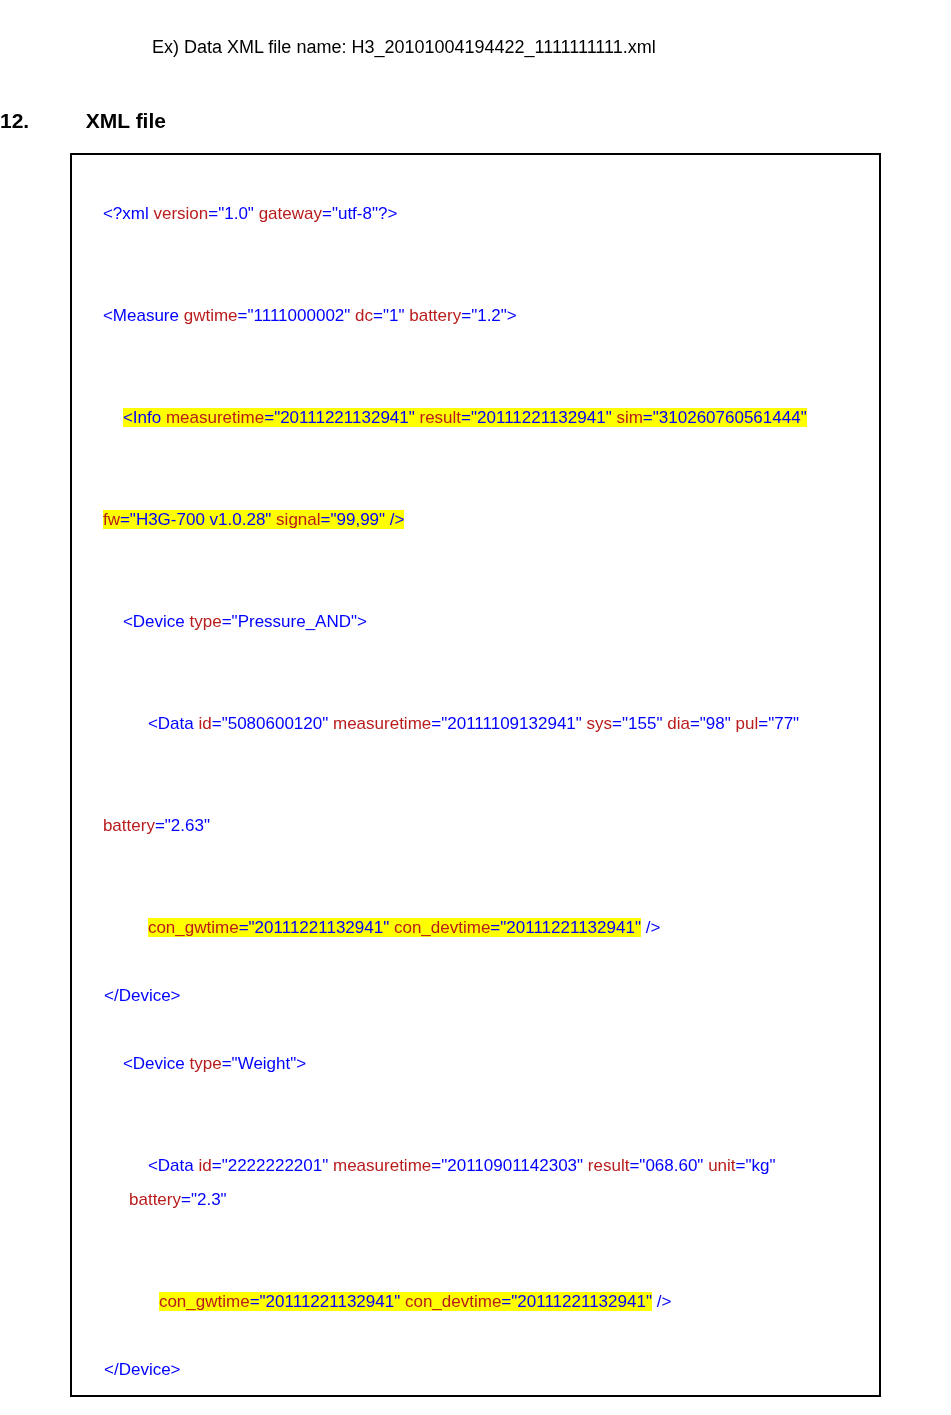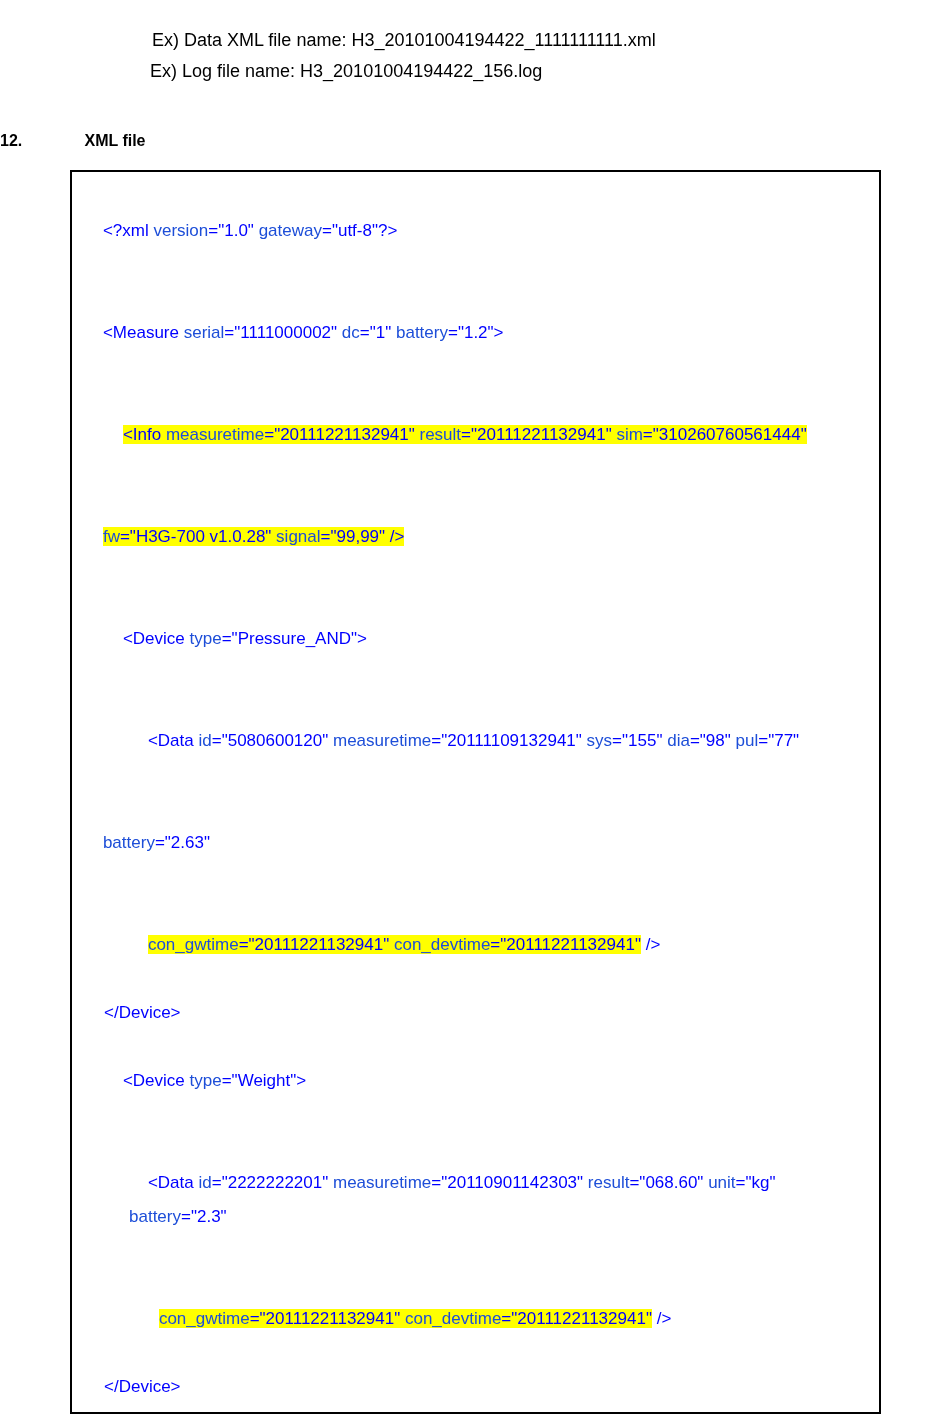"Ex) Data XML file name:" .intro { margin: 9px 0 30px 0 -> 16px 0 30px 0 }
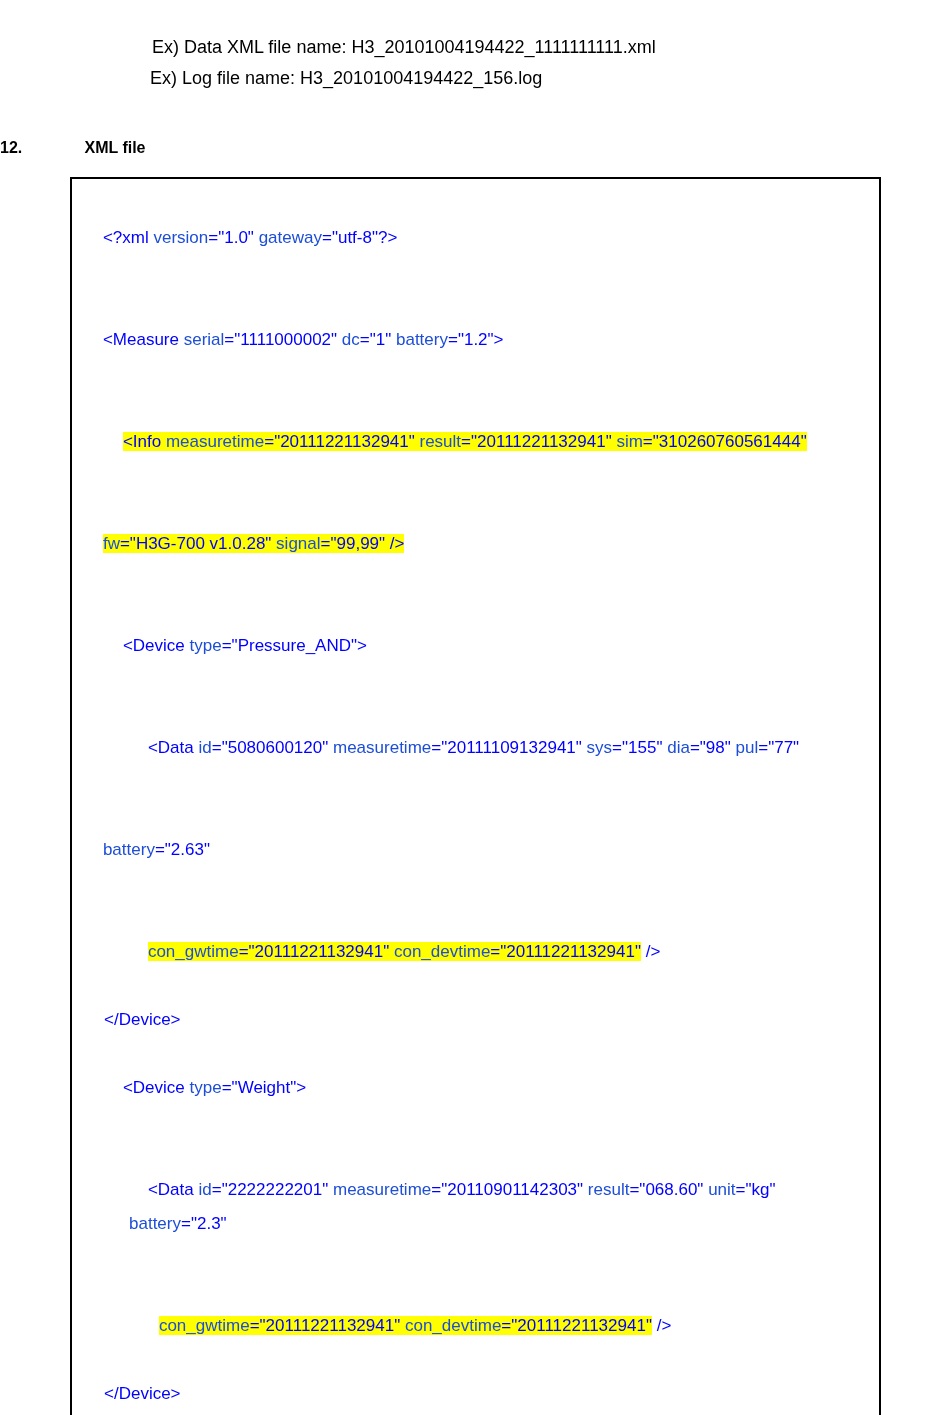"Ex) Log file name:" span.intro-line { html: <span>Ex) Log file name: H3_20101004194422_156.log</span> -> none }
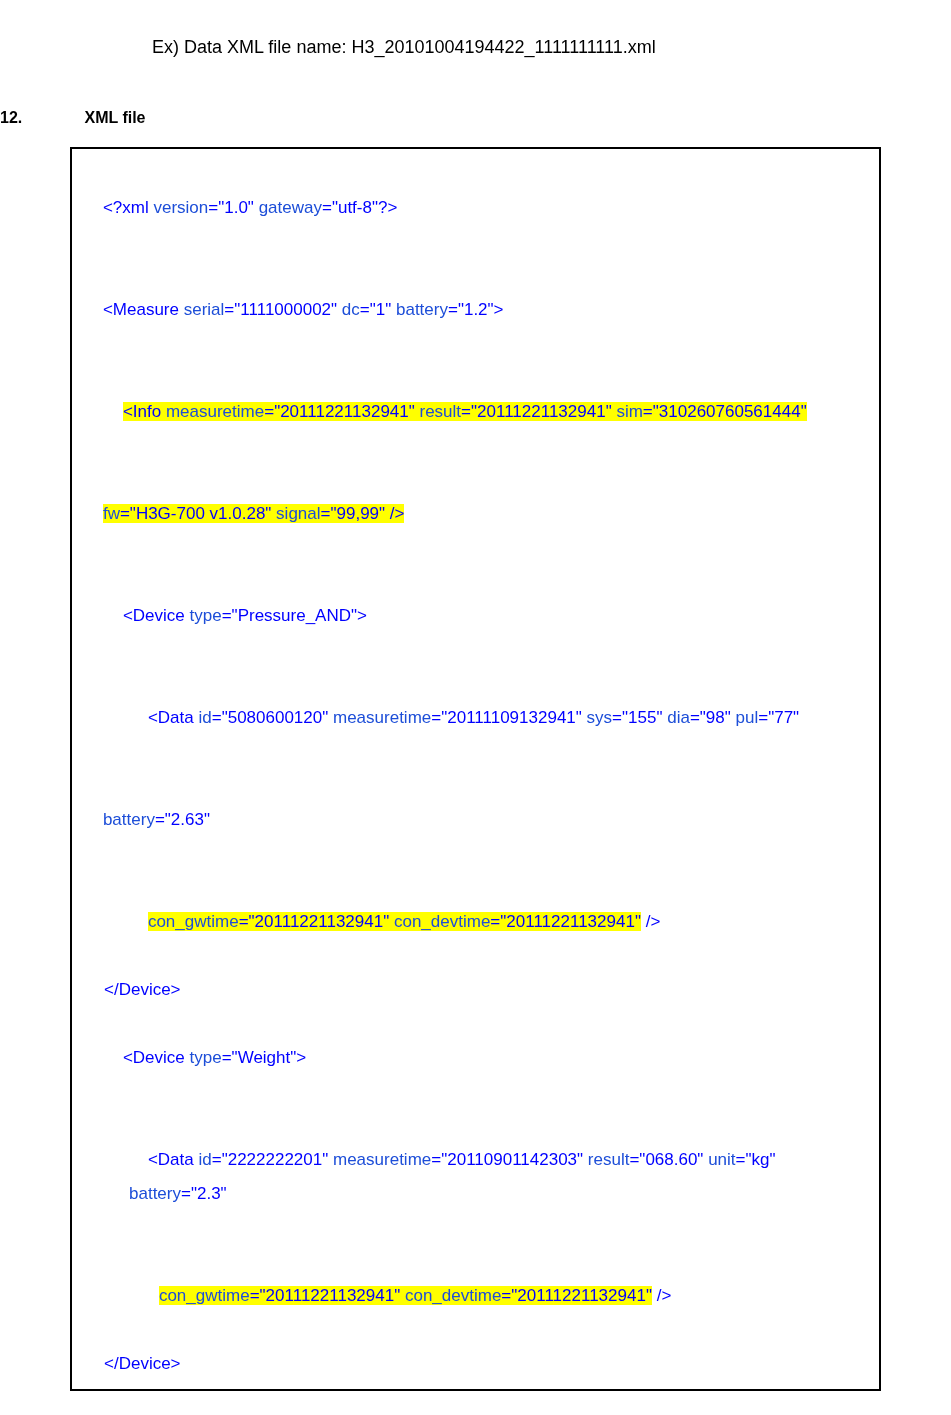"12. XML file" .sec-title { font-size: 16px -> 21px }
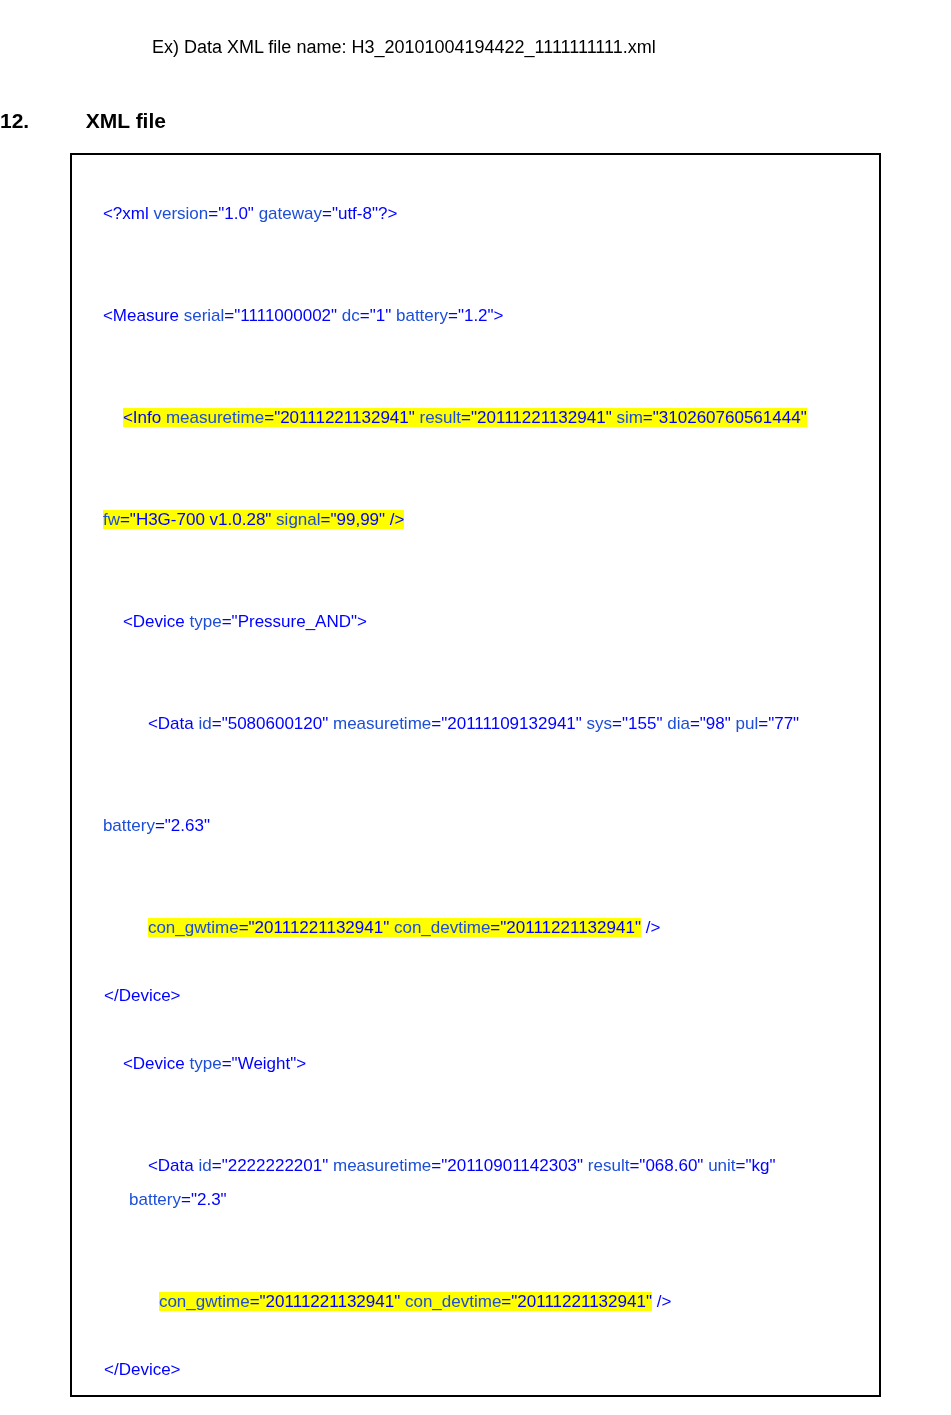"version" .t-red { color: #1d4ed8 -> #b91c1c }
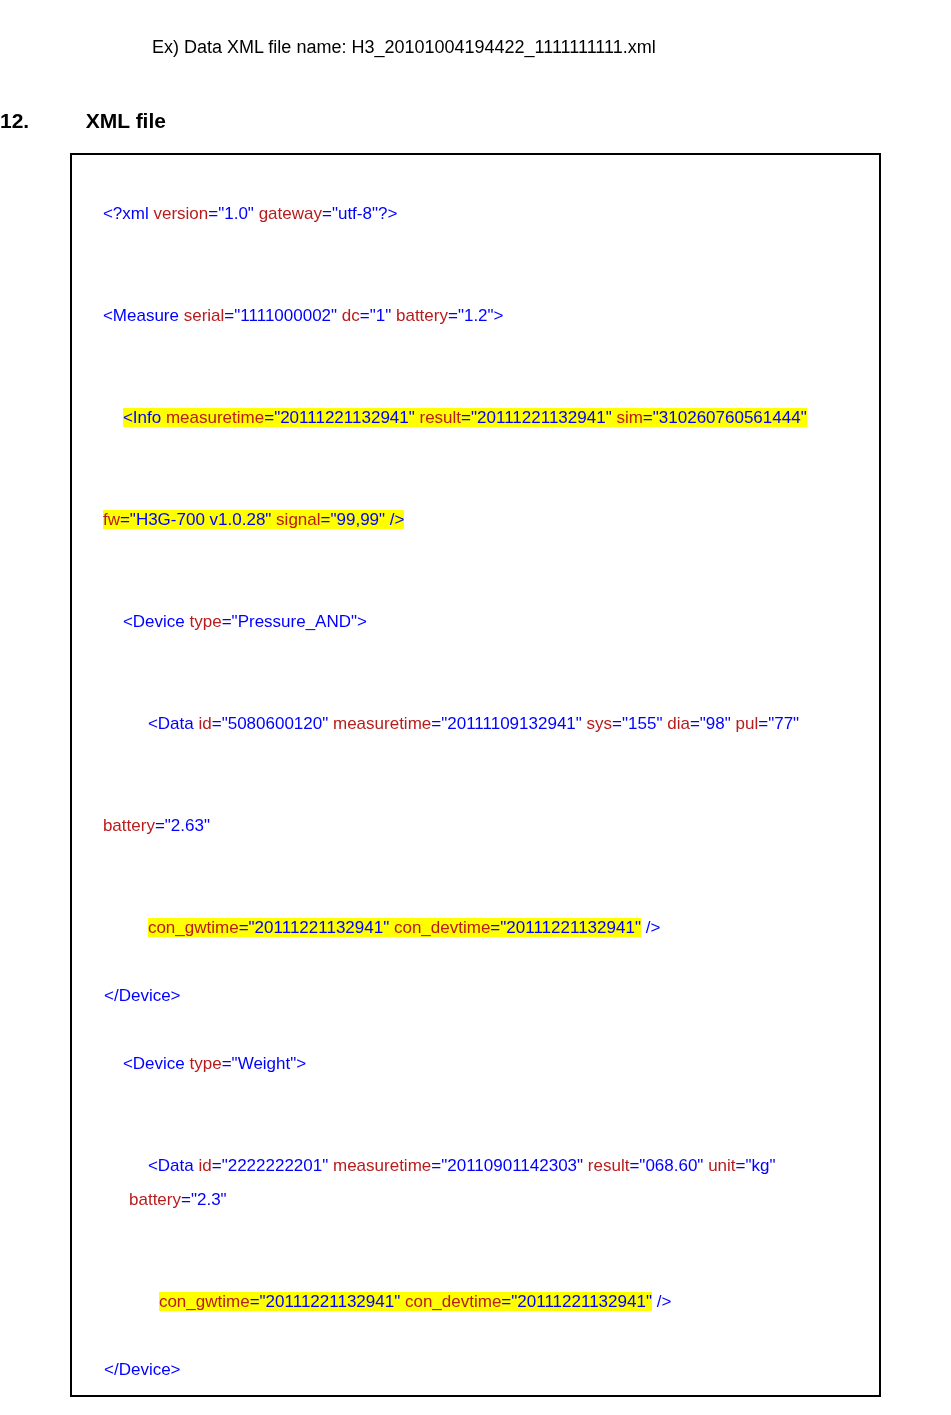"serial" span.t-red { text: serial -> gwtime }
